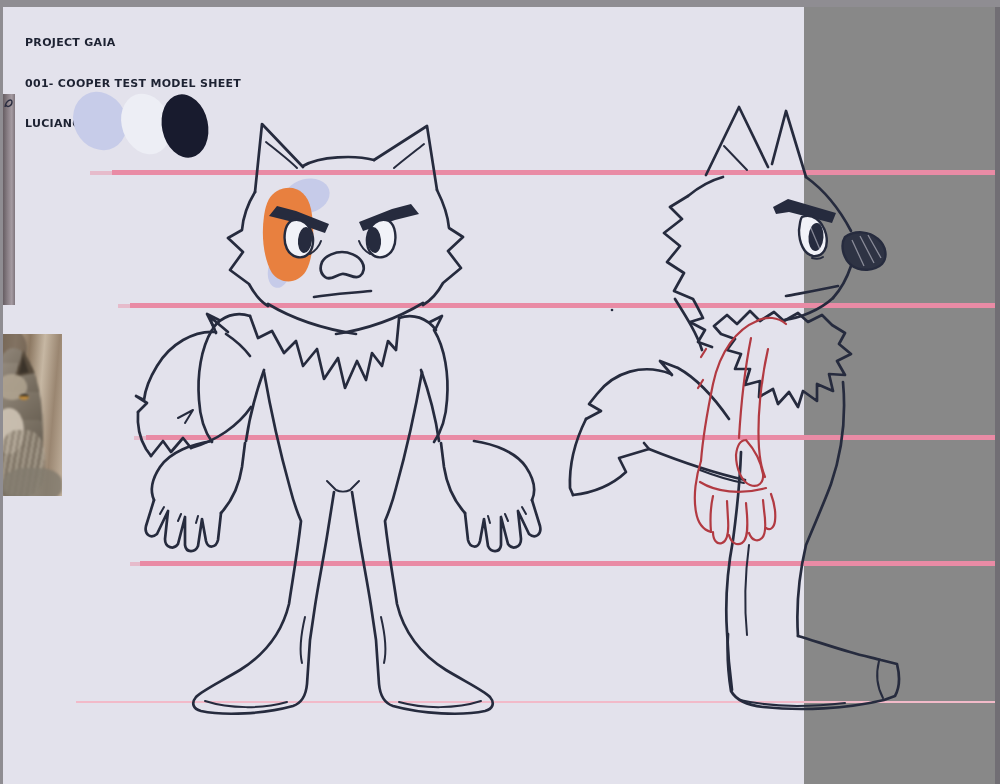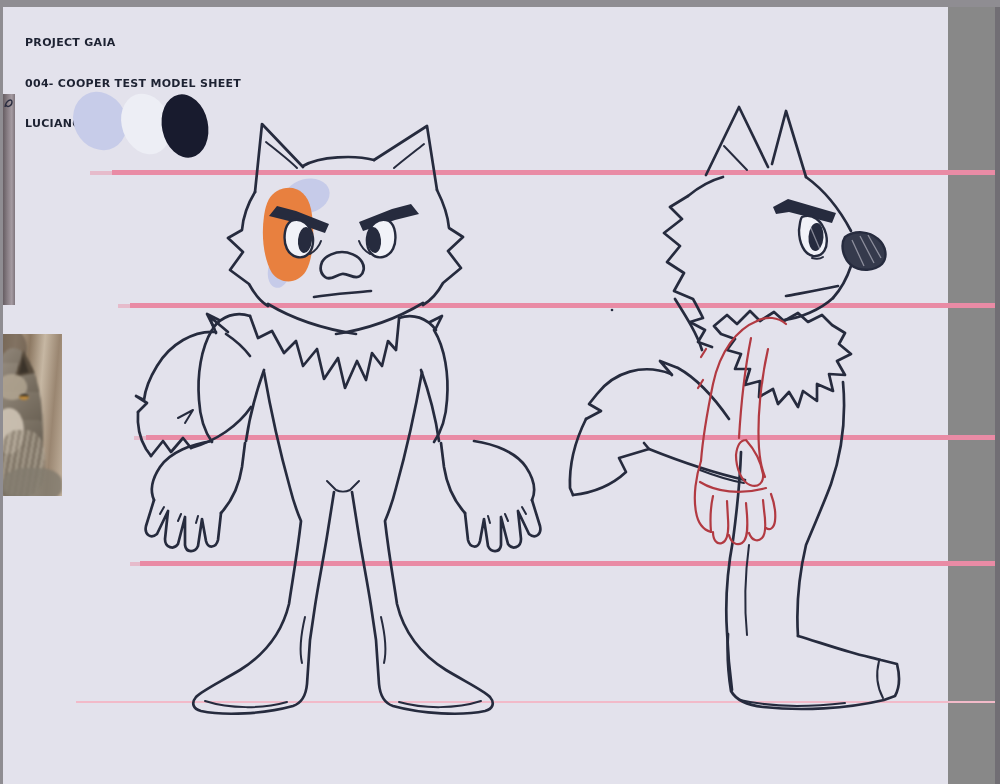"PROJECT GAIA" .stage { width: 948px -> 804px }
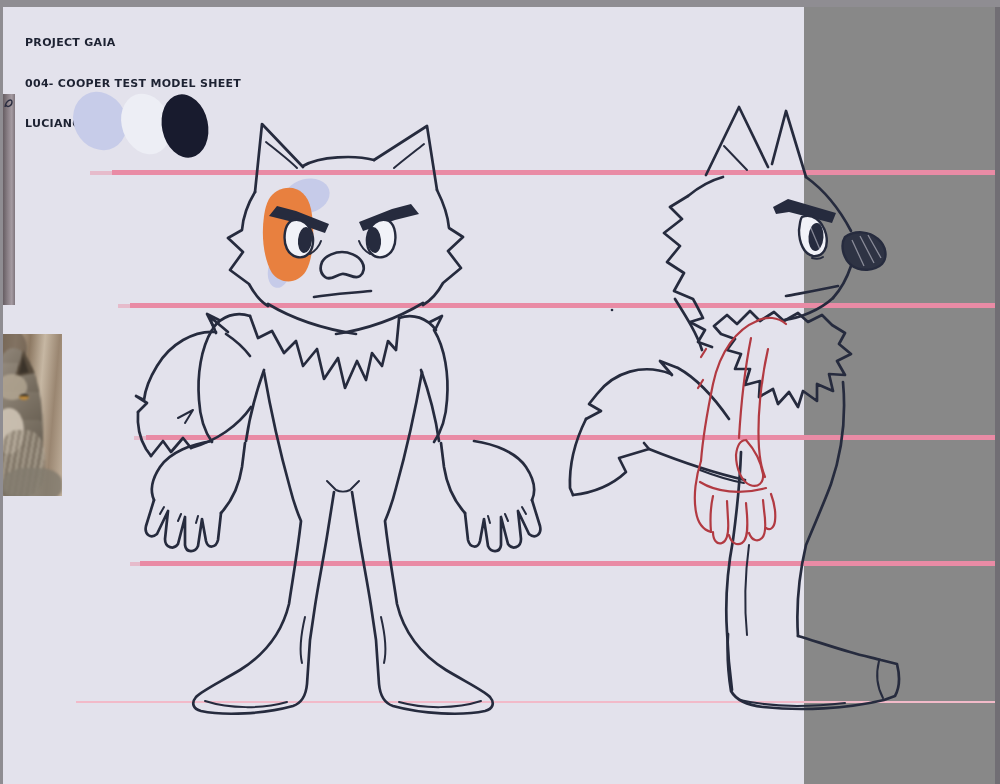"004- COOPER TEST MODEL SHEET" div { text: 004- -> 001- }
